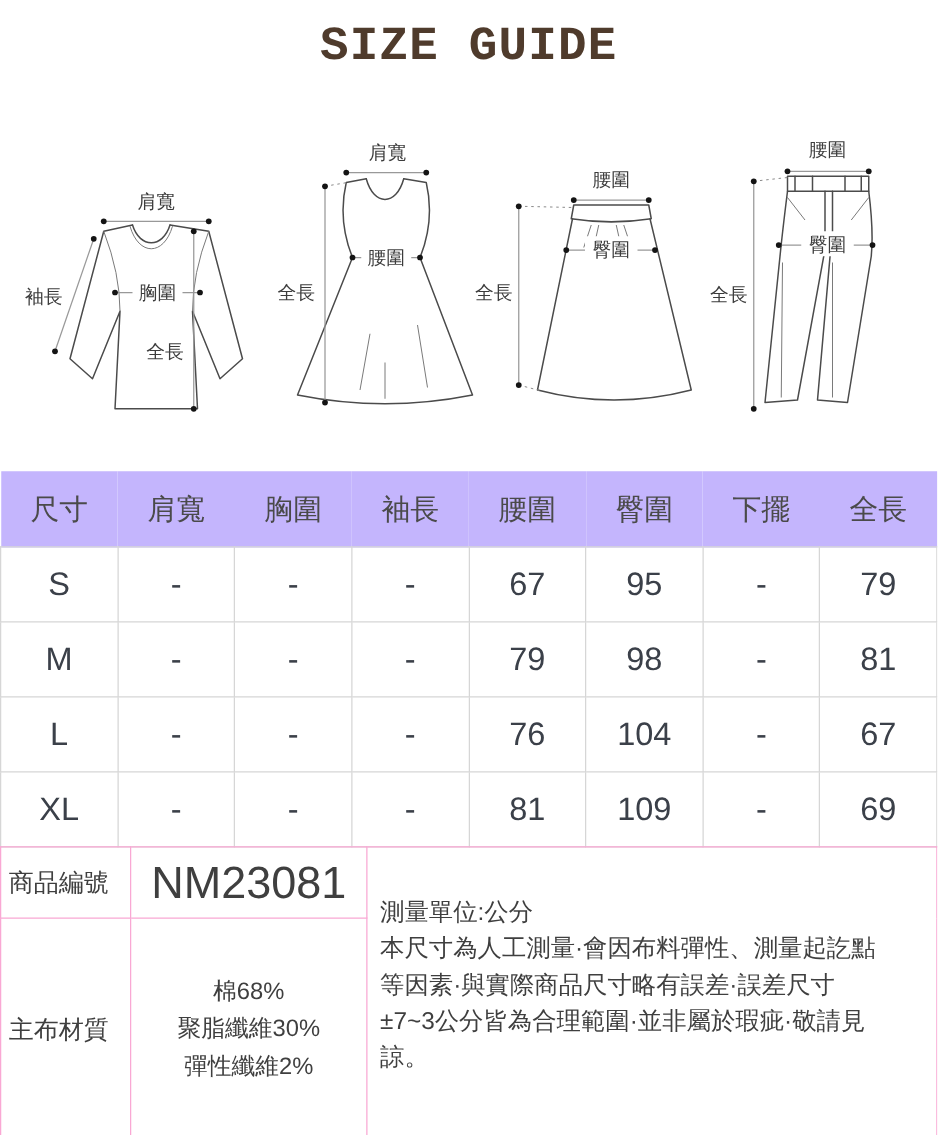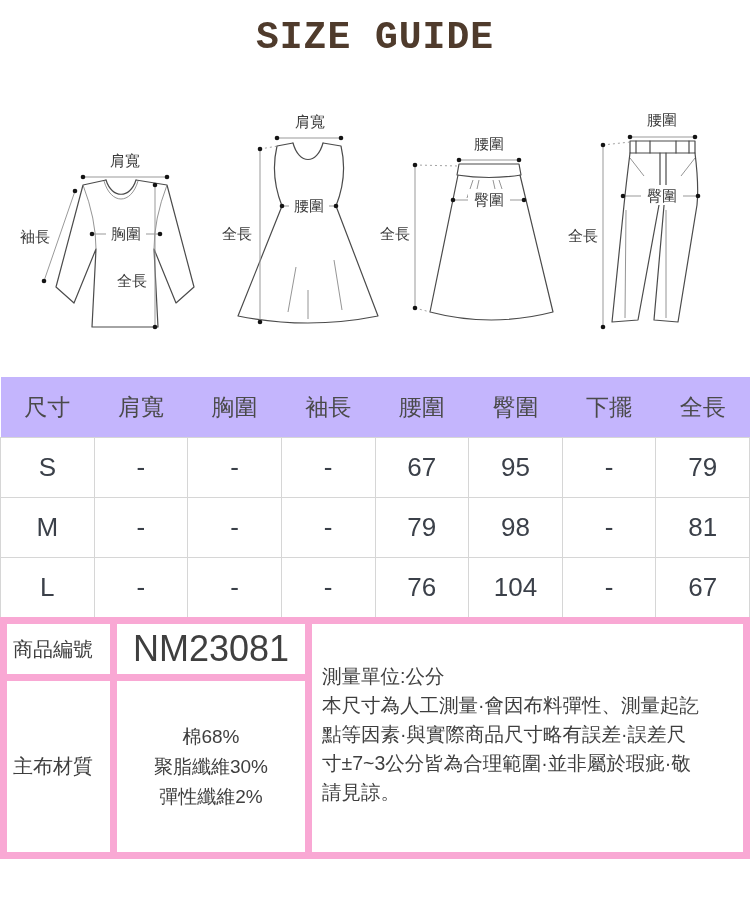"XL" tr { html: none -> <tr> <td>XL</td> <td>-</td> <td>-</td> <td>-</td> <td>81</td> <td>109</td> <td>-</td> <td>69</td> </tr> }
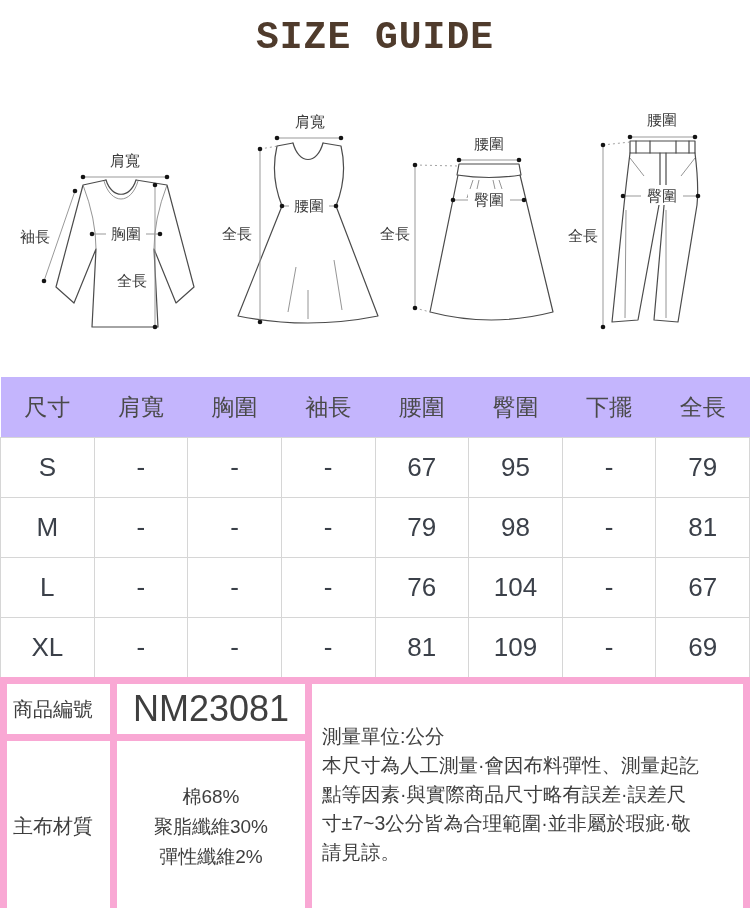"商品編號" .info-table td { border: 7px solid #f9a8d4 -> 1px solid #f9a8d4 }
